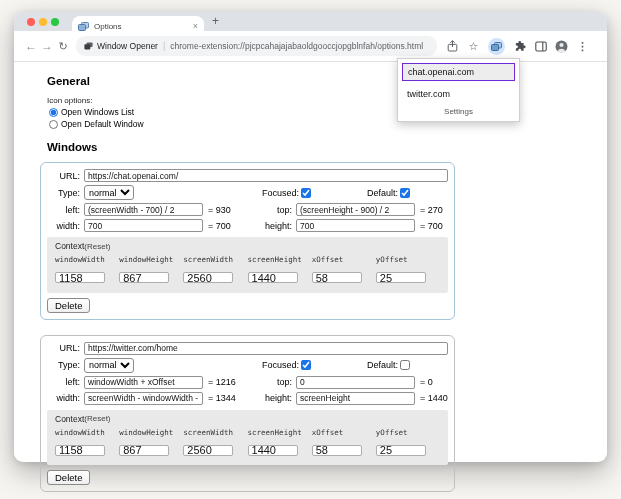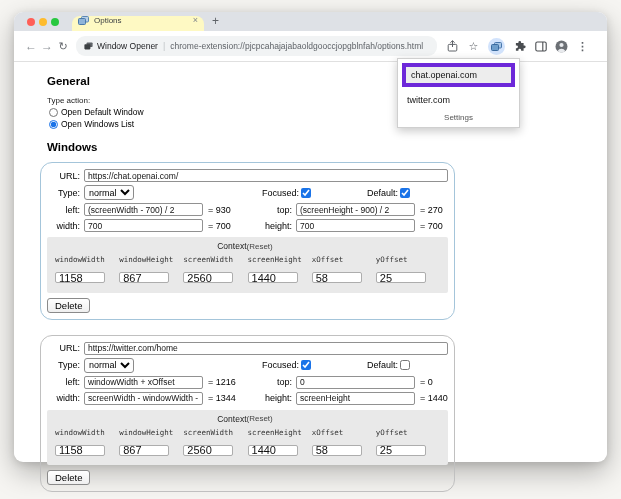"Options" .tab { align-items: flex-start -> flex-end; background: #fef9c3 -> #ffffff }
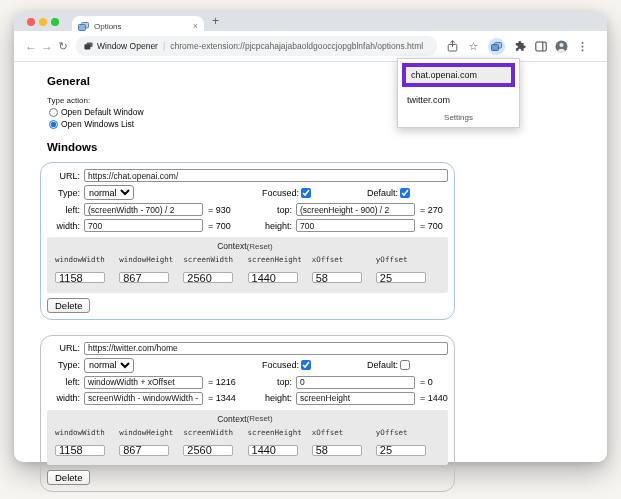"chat.openai.com" .popup-item-selected { border: 4px solid #6d28d9 -> 1px solid #6d28d9 }
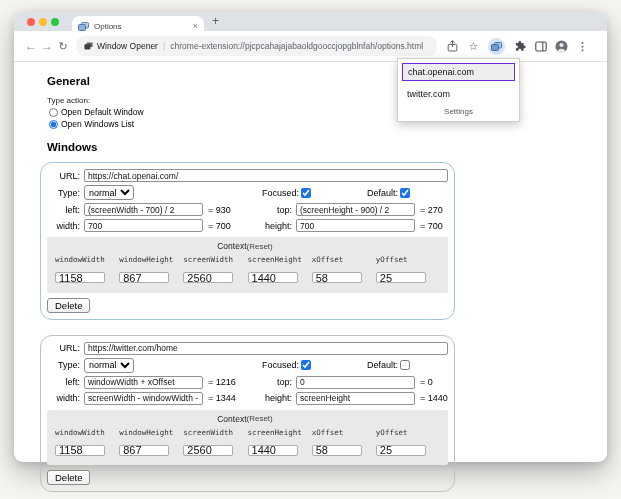"Type action:" div.small-label { text: Type action -> Icon options }
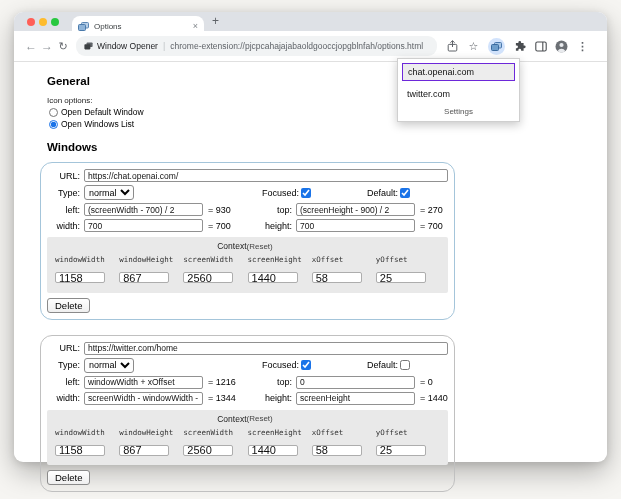"Open Default Window" div.radio-row { order: before "Open Windows List" -> after "Open Windows List" }
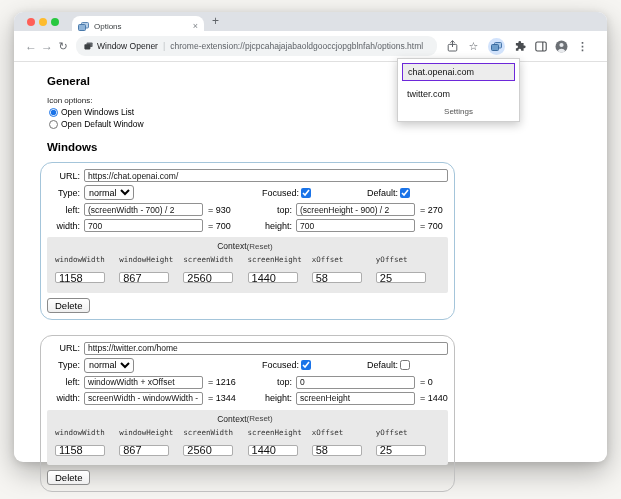"URL:" .panel { border-radius: 12px -> 6px }
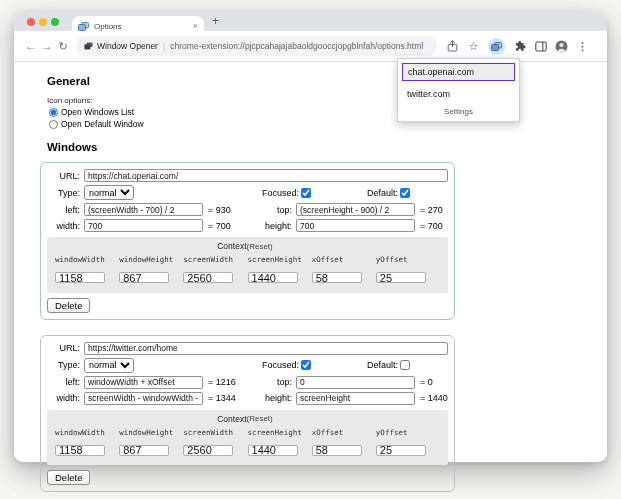"Context" .ctx-head { justify-content: center -> flex-start }
